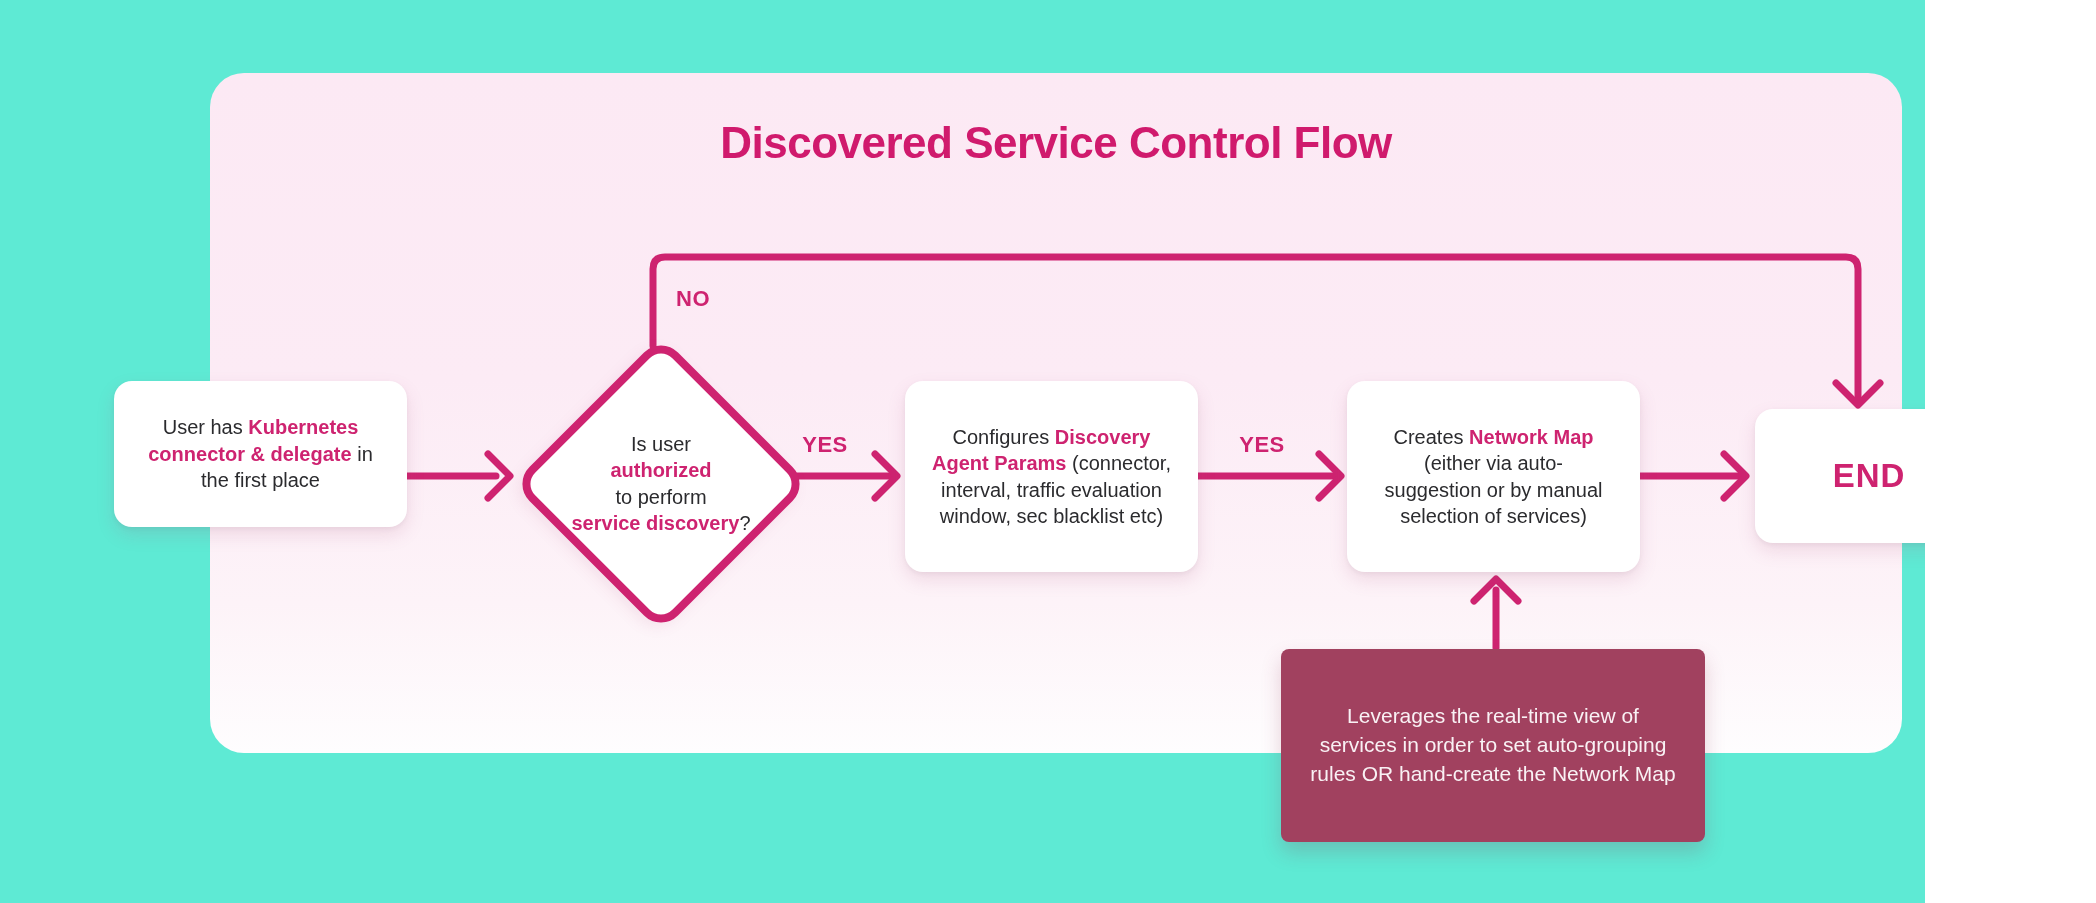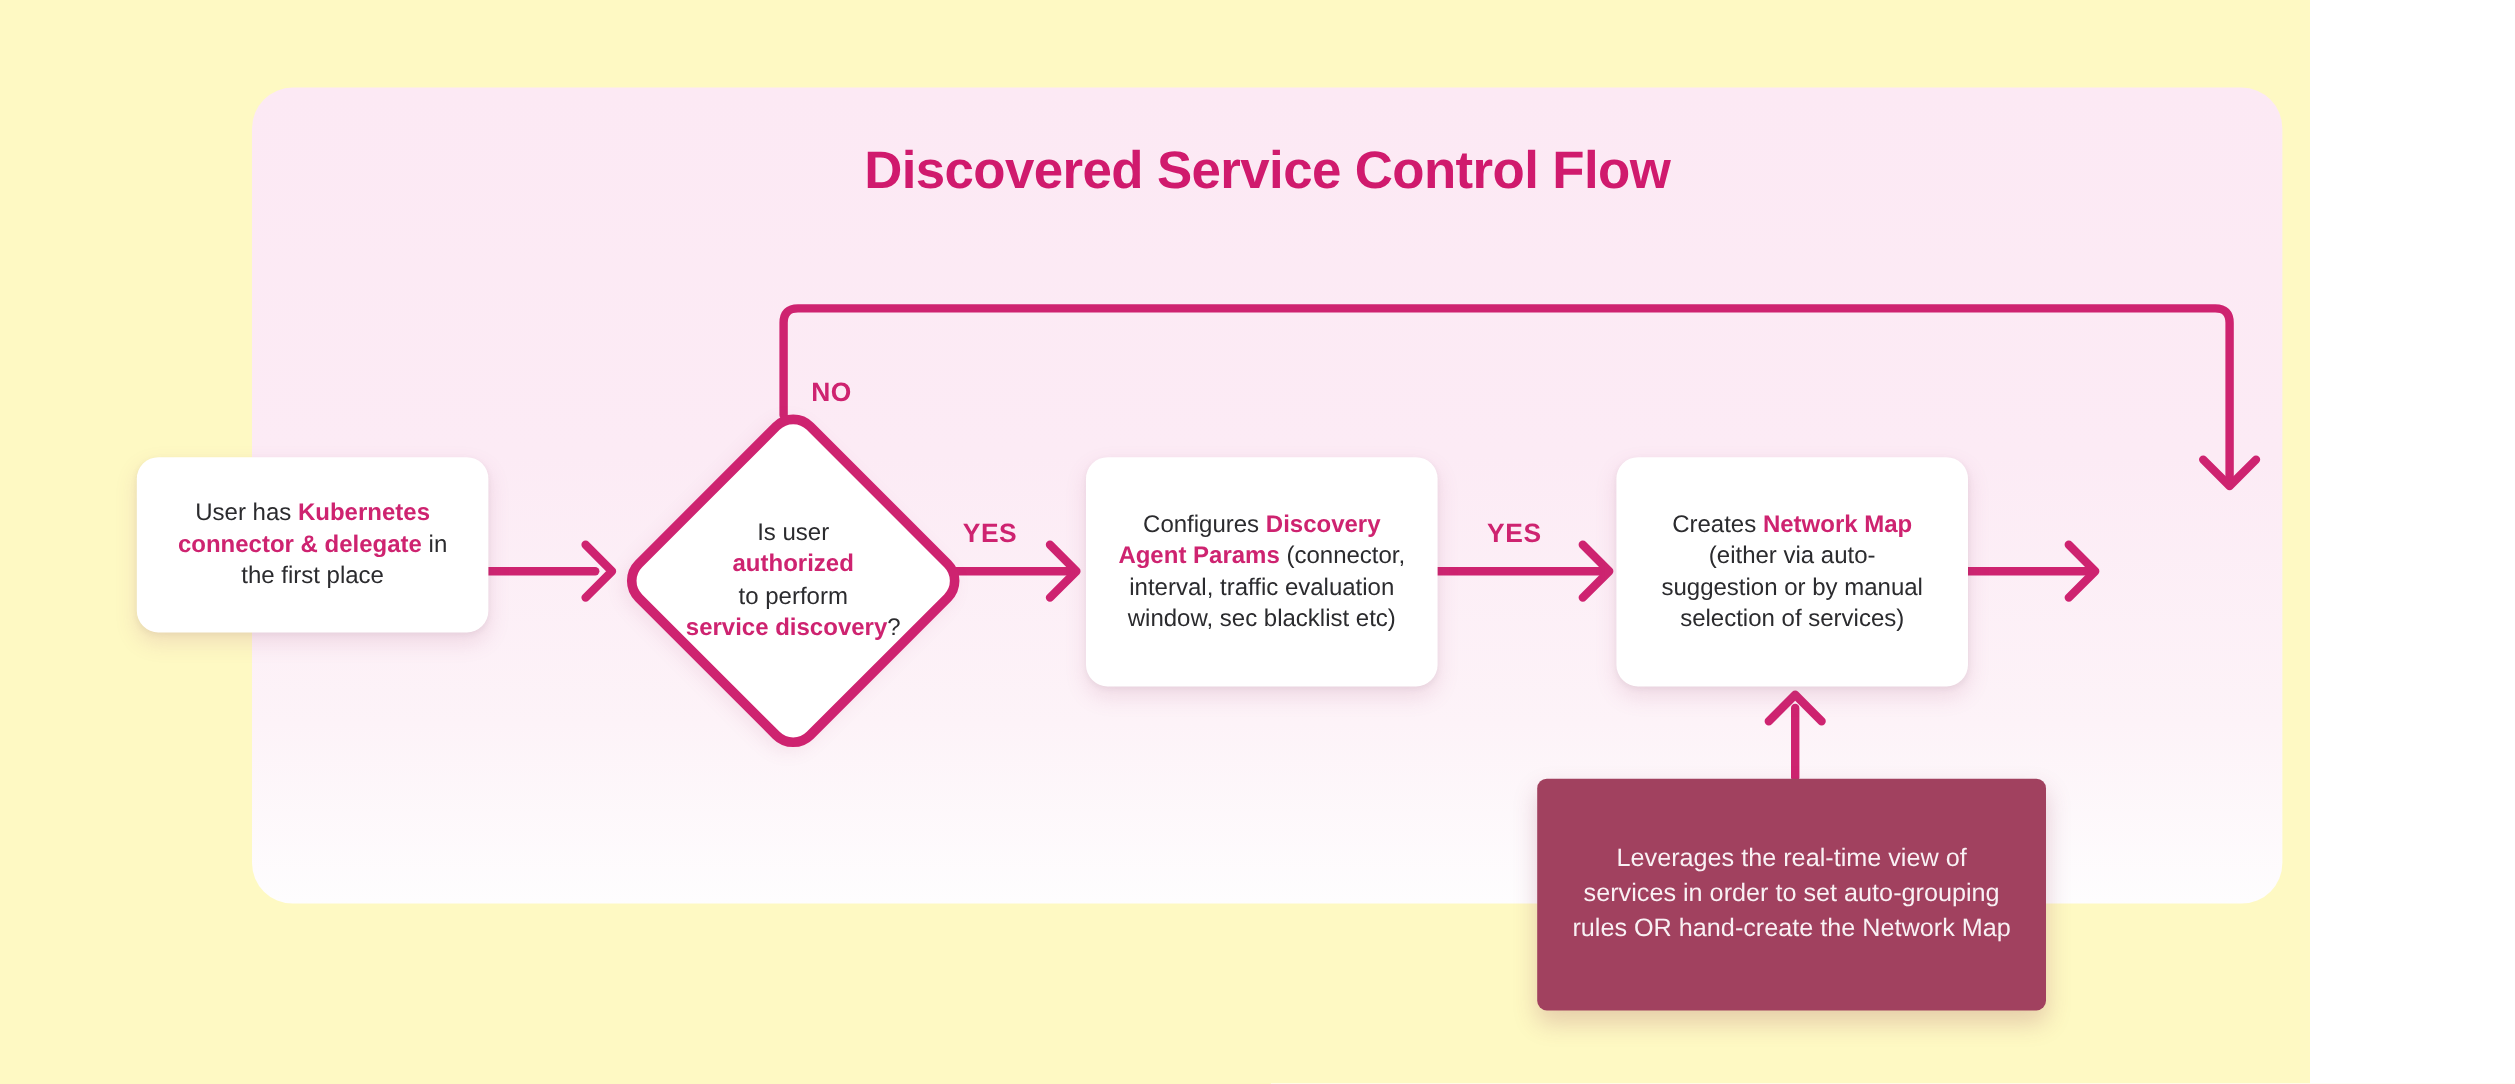"Discovered Service Control Flow" .stage { background: #fef9c3 -> #5eead4 }
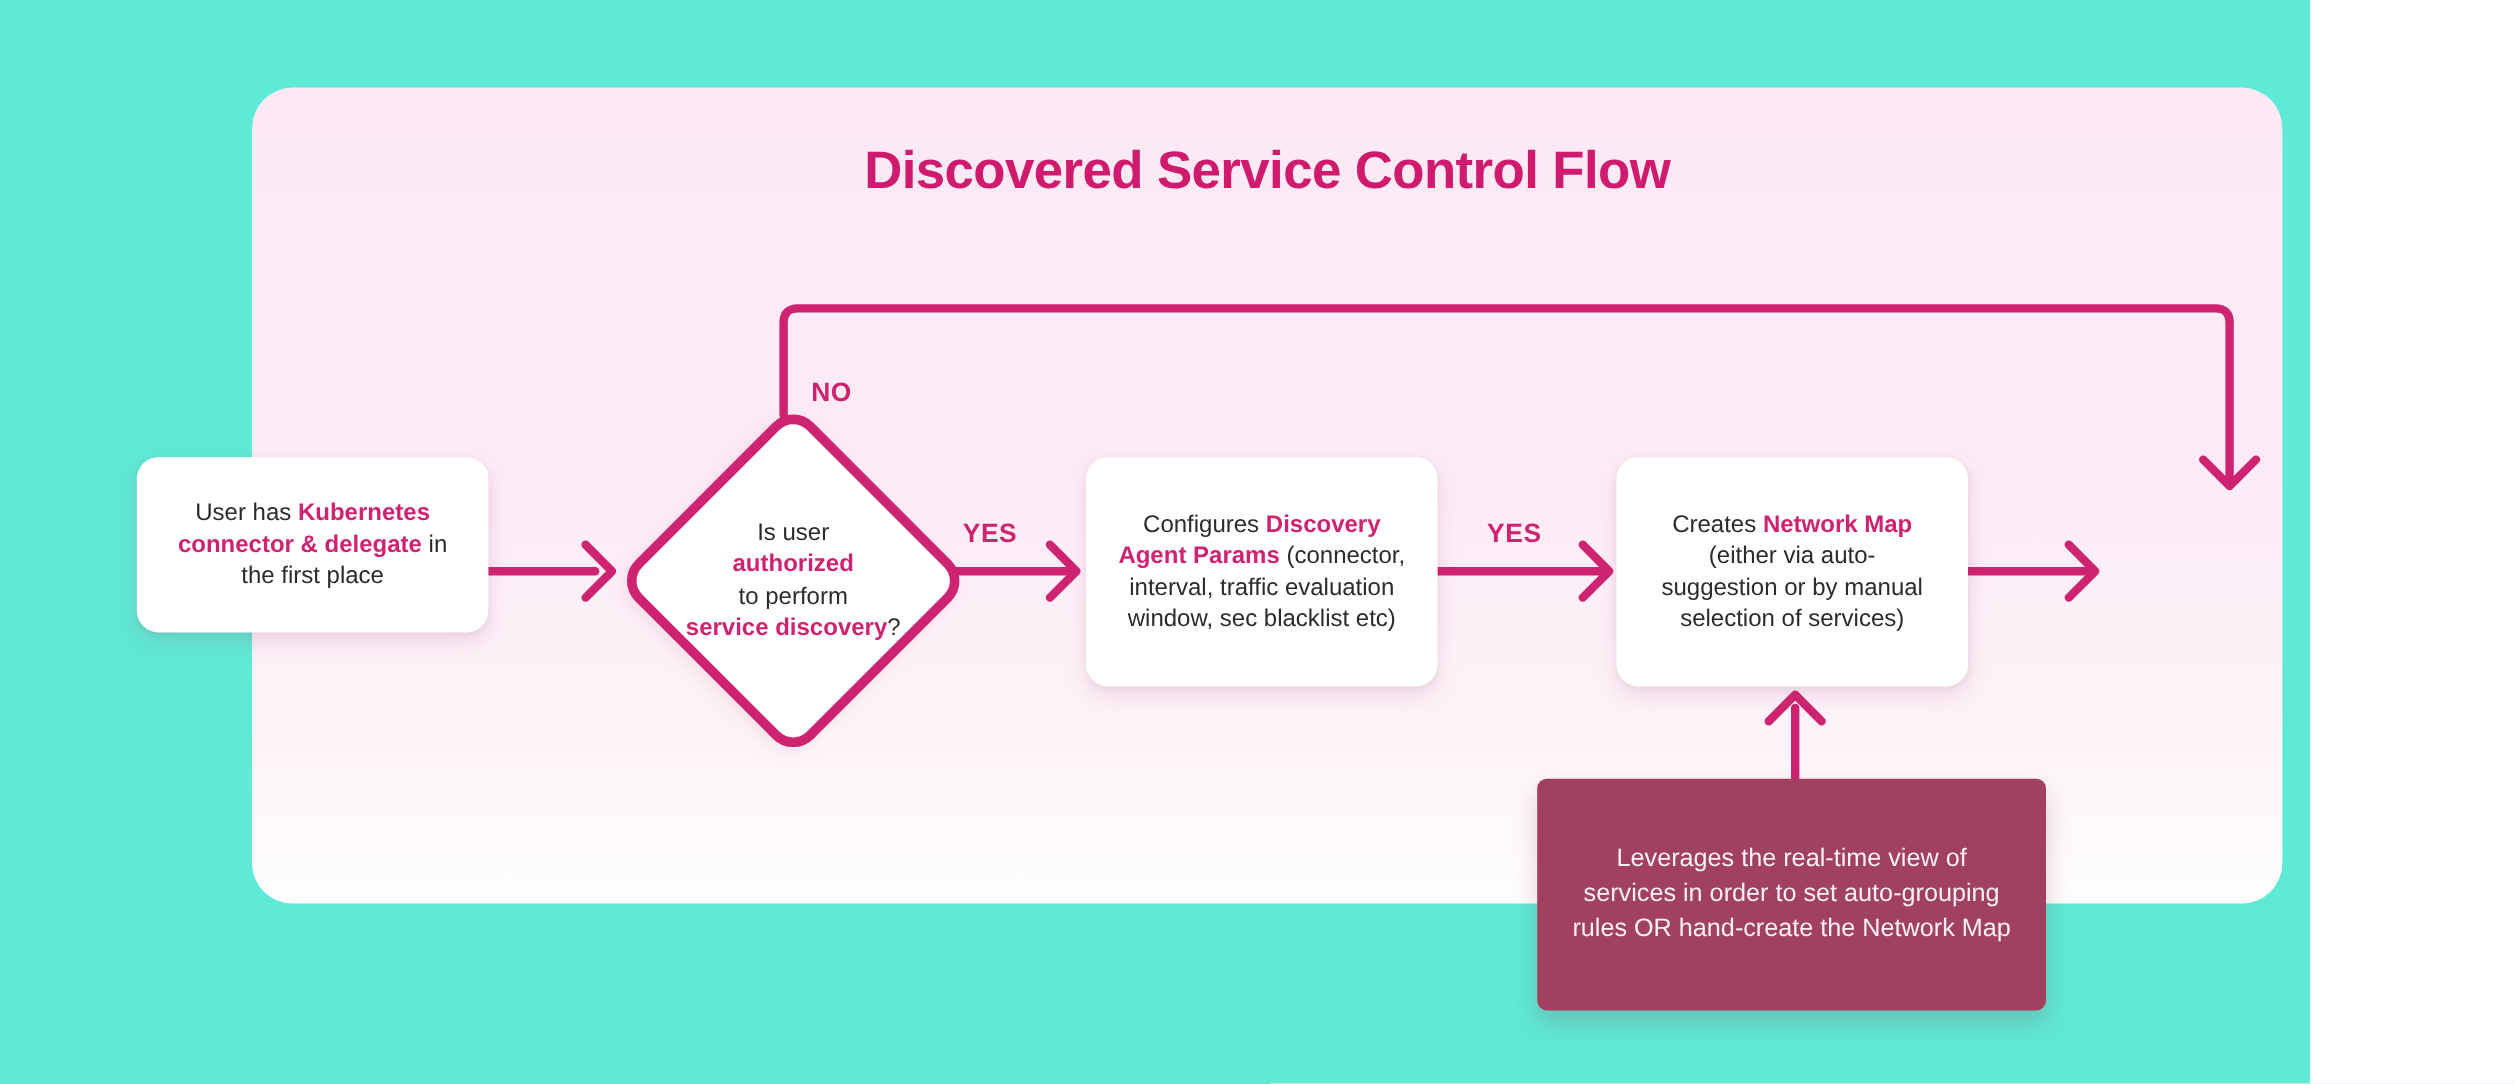"NO" .label-no { margin-top: 28px -> none }
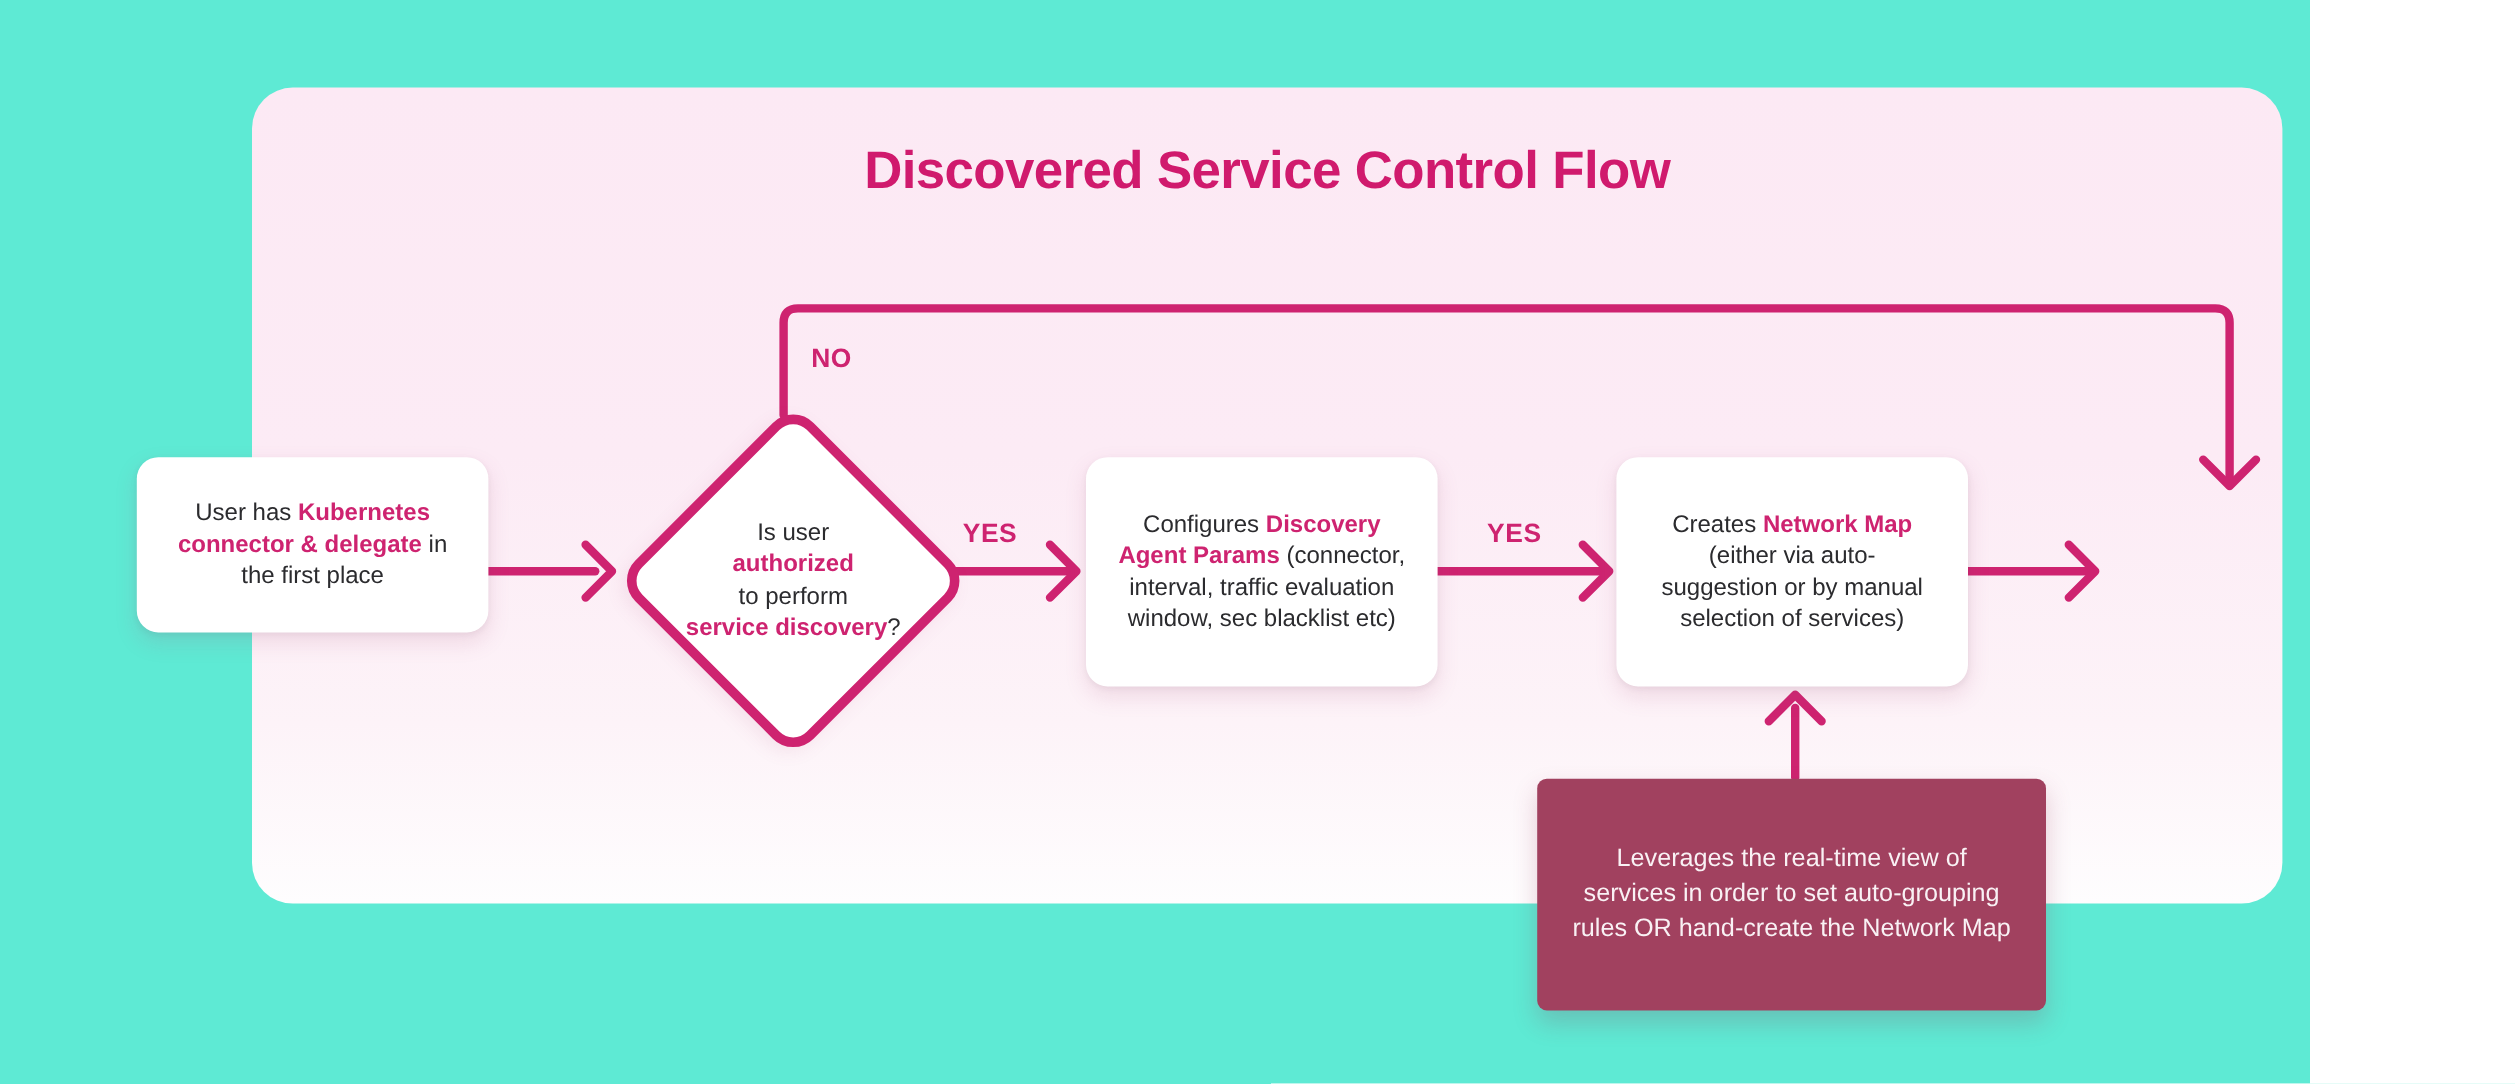"END" div.card { html: none -> <div> <div>END</div> </div> }
